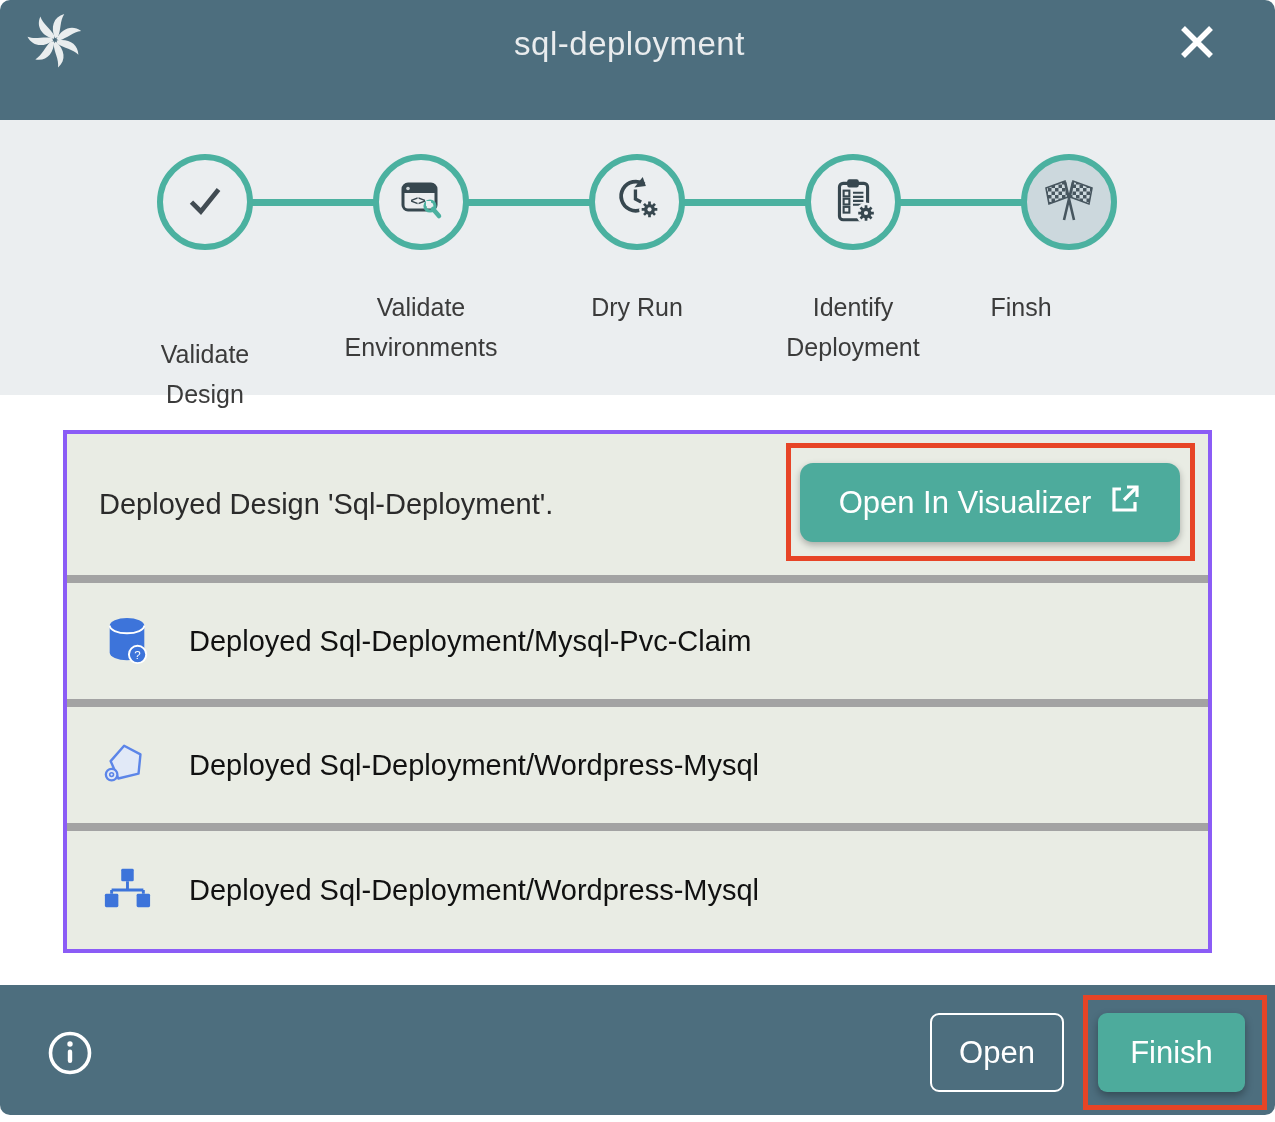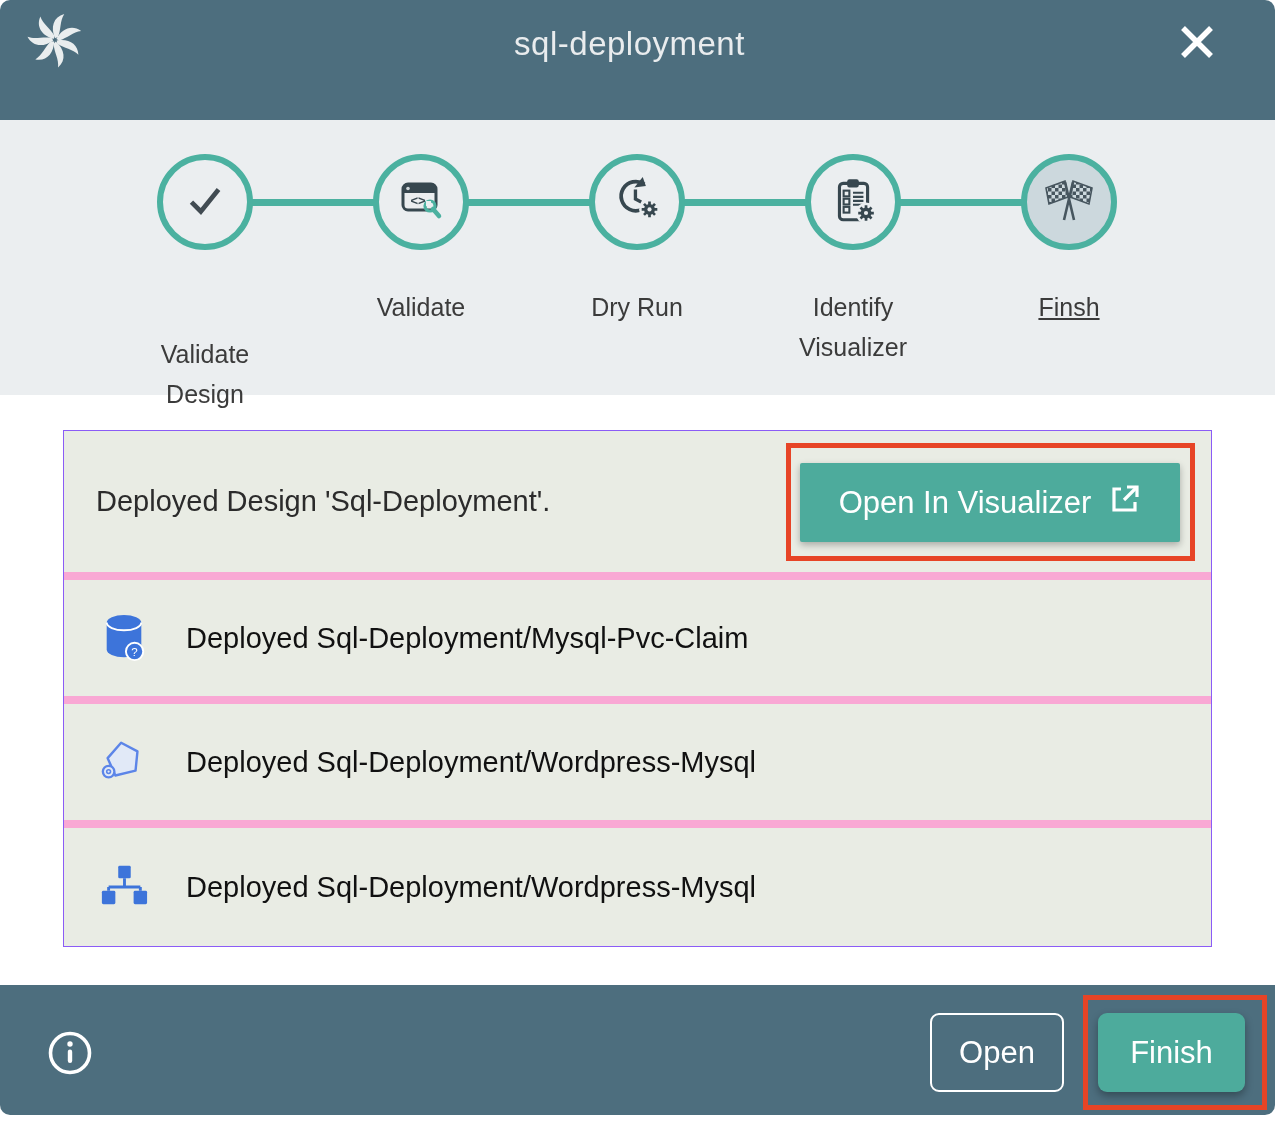"Finsh" div.step-label { left: 949px -> 901px; text-decoration: underline -> none }
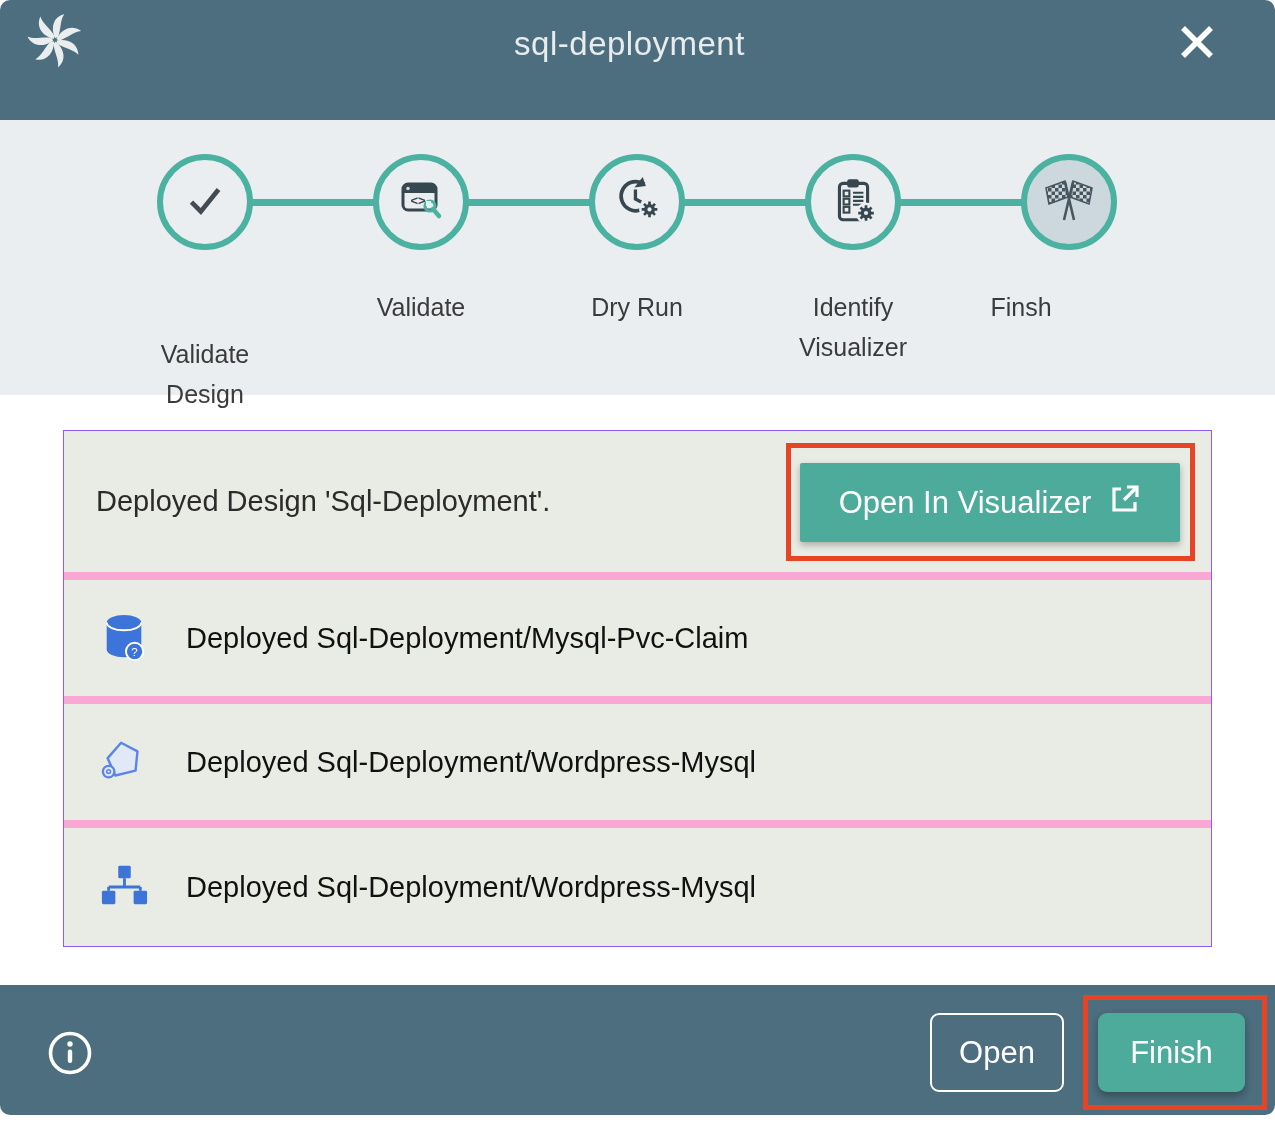"Environments" div { html: none -> <div>Environments</div> }
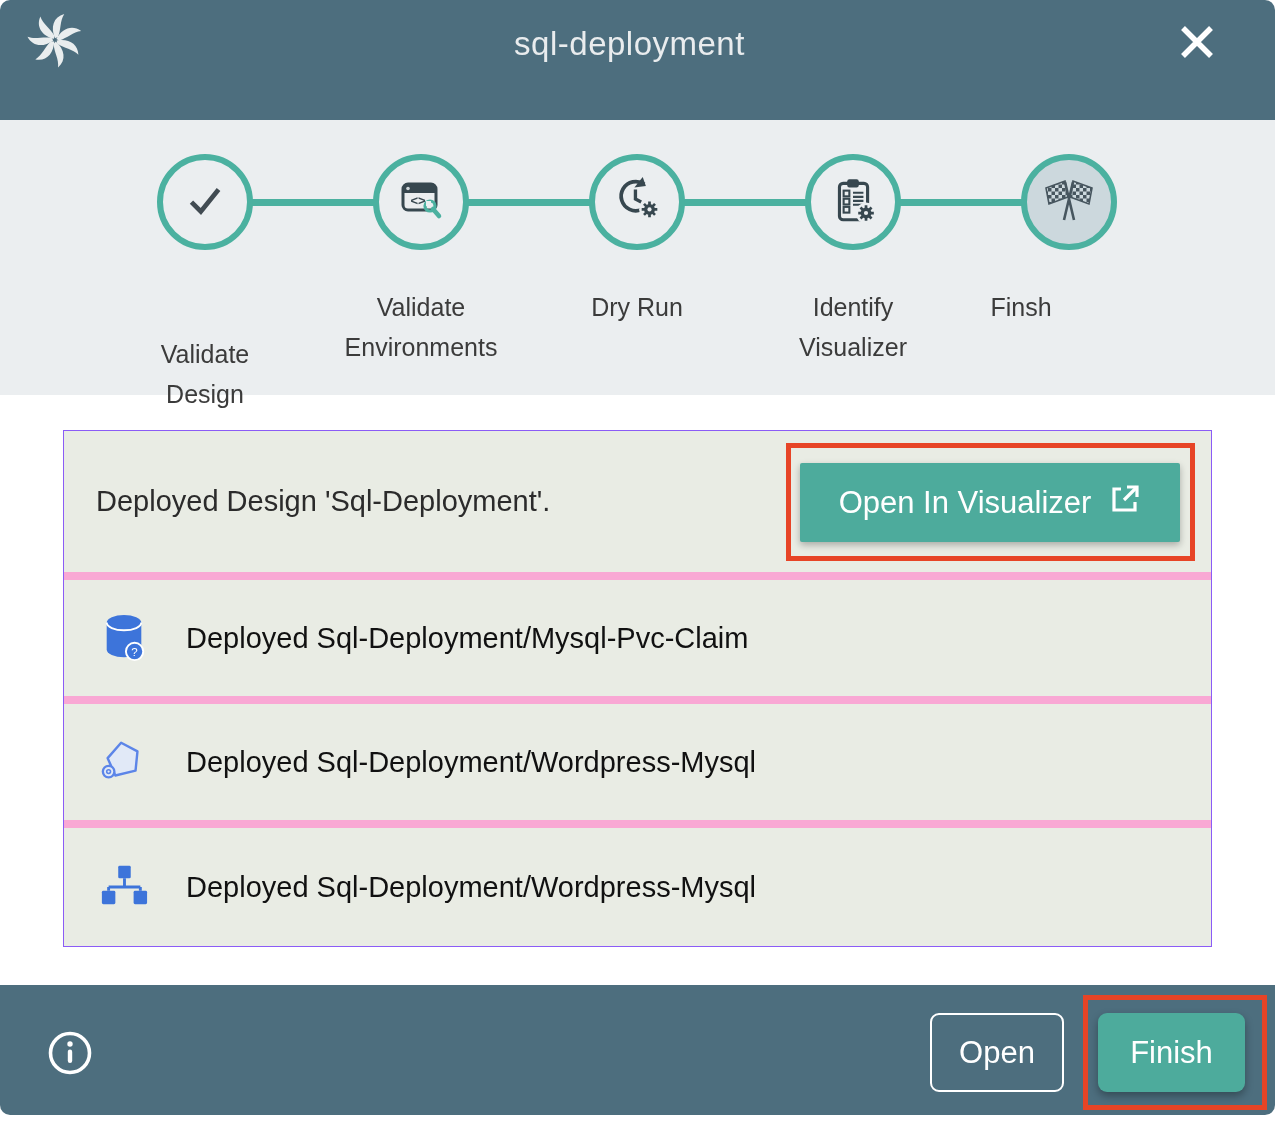"Visualizer" div { text: Visualizer -> Deployment }
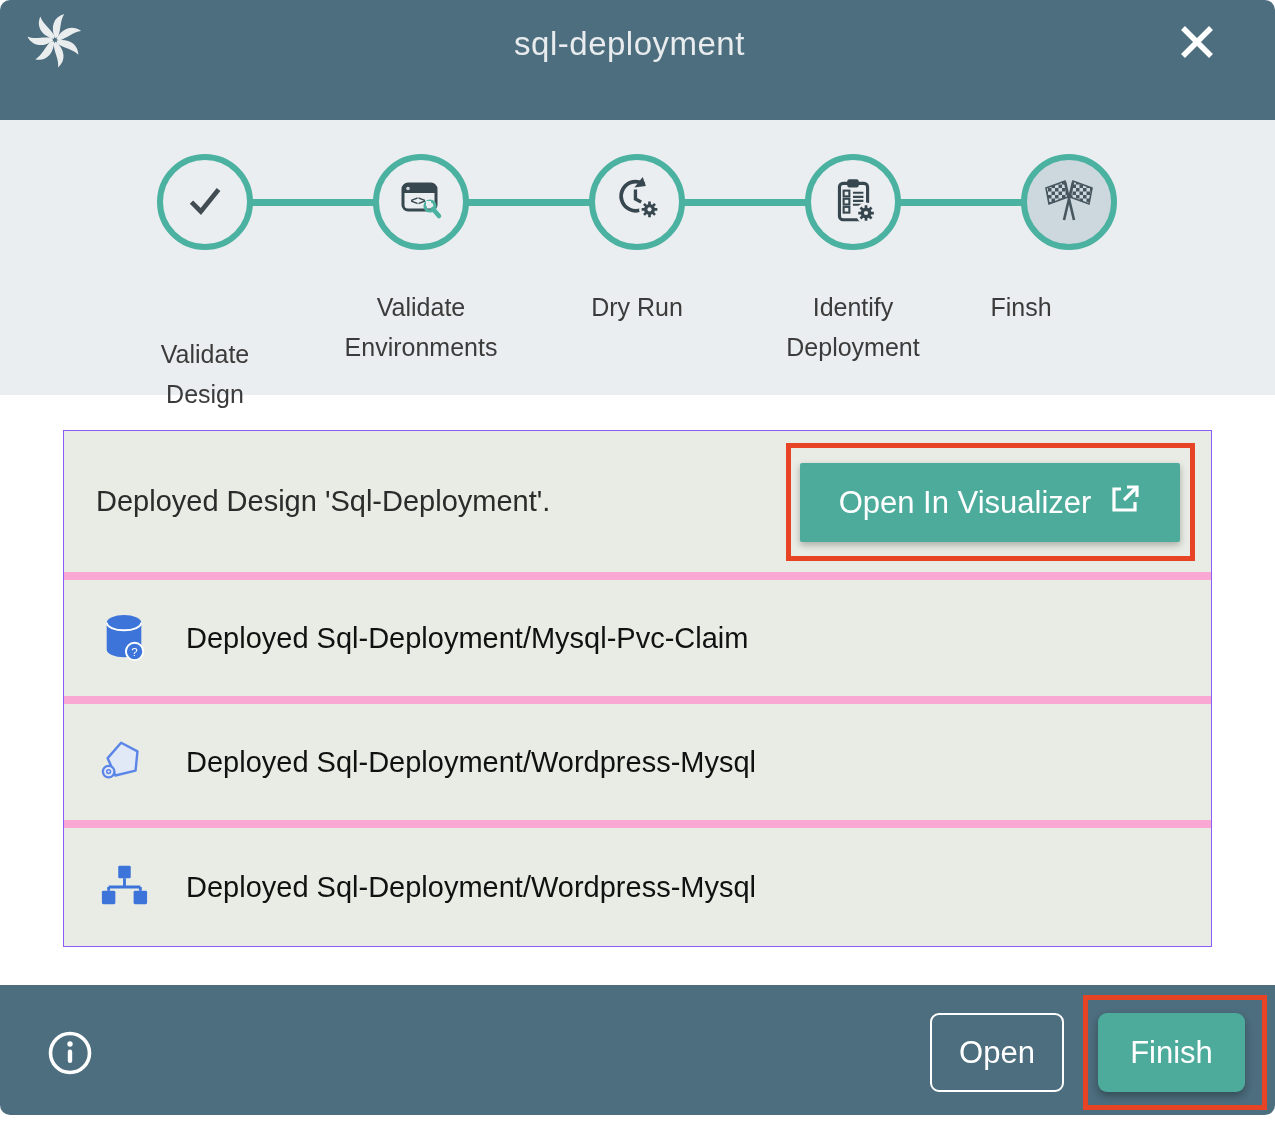"Deployed Design 'Sql-Deployment'." .rows-block { background: #f9a8d4 -> #a3a3a3; border: 1px solid #8b5cf6 -> 4px solid #8b5cf6 }
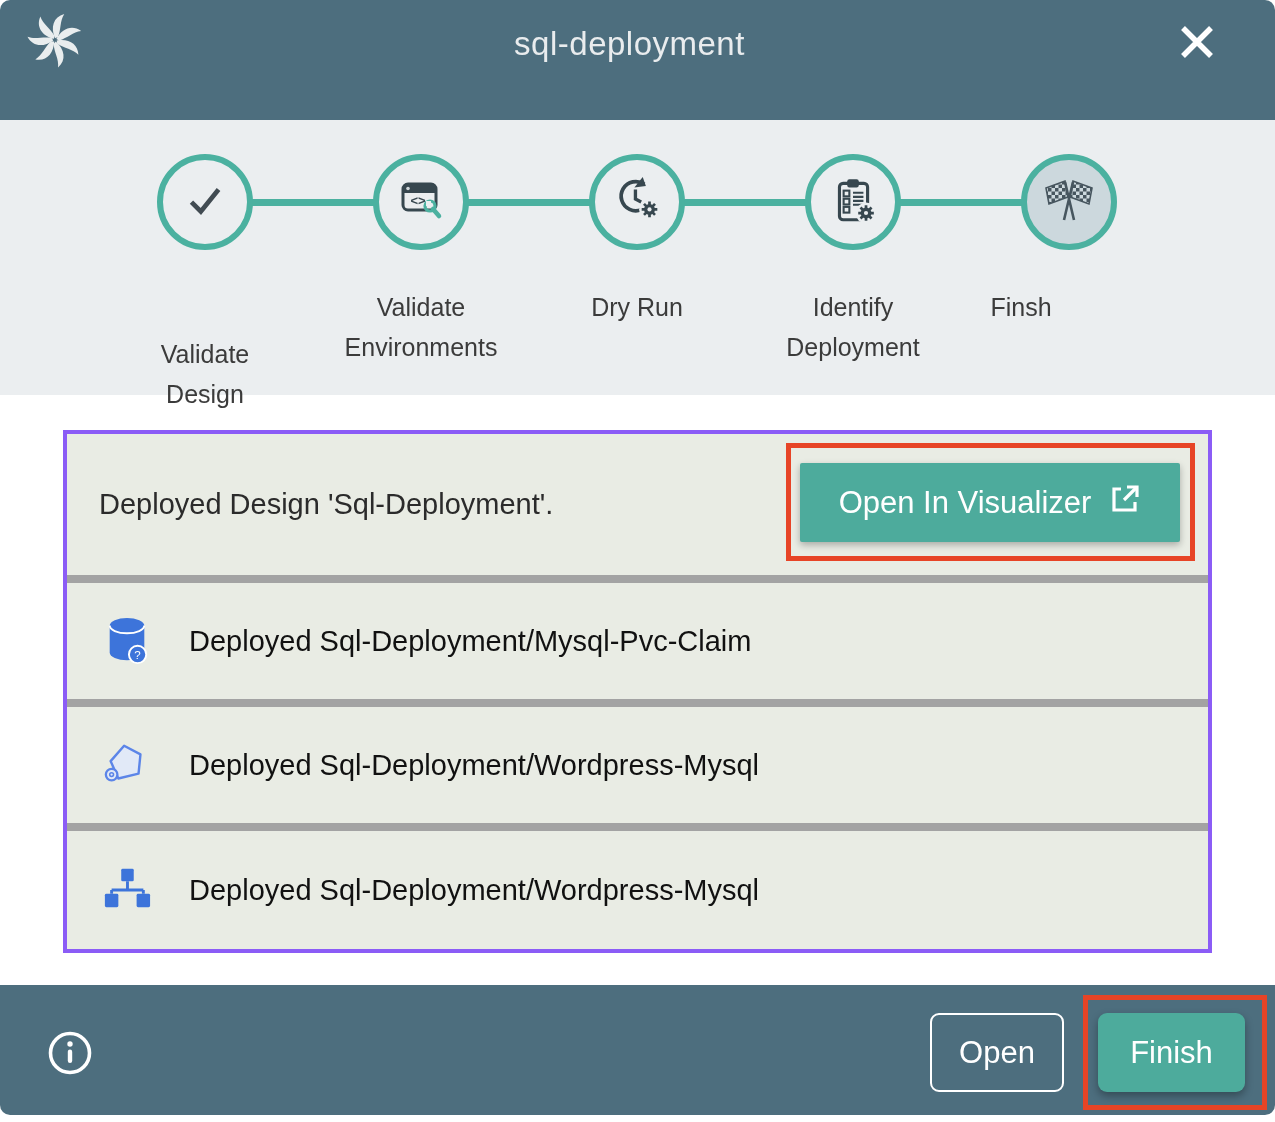"Open In Visualizer" .viz-btn { border-radius: 2px -> 13px }
